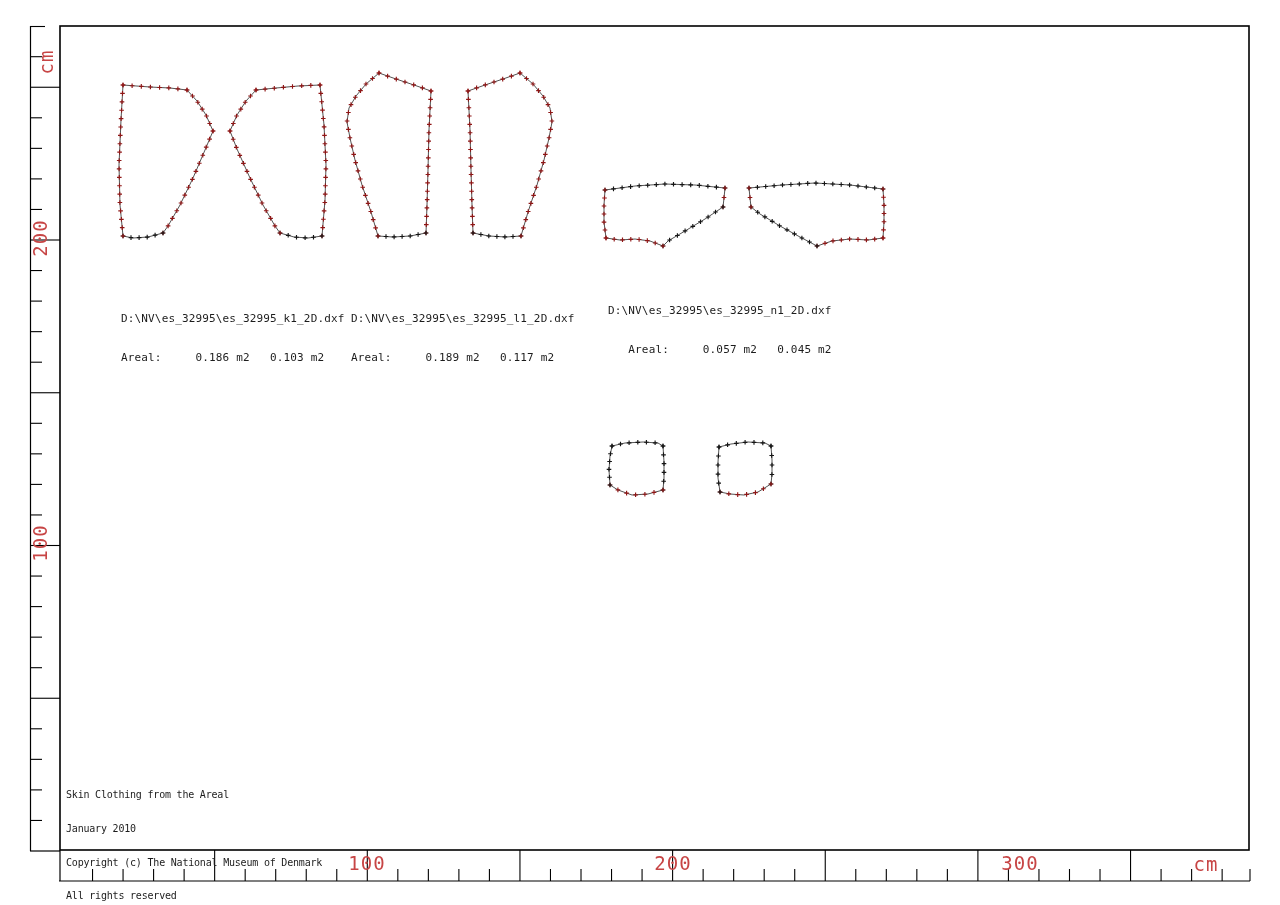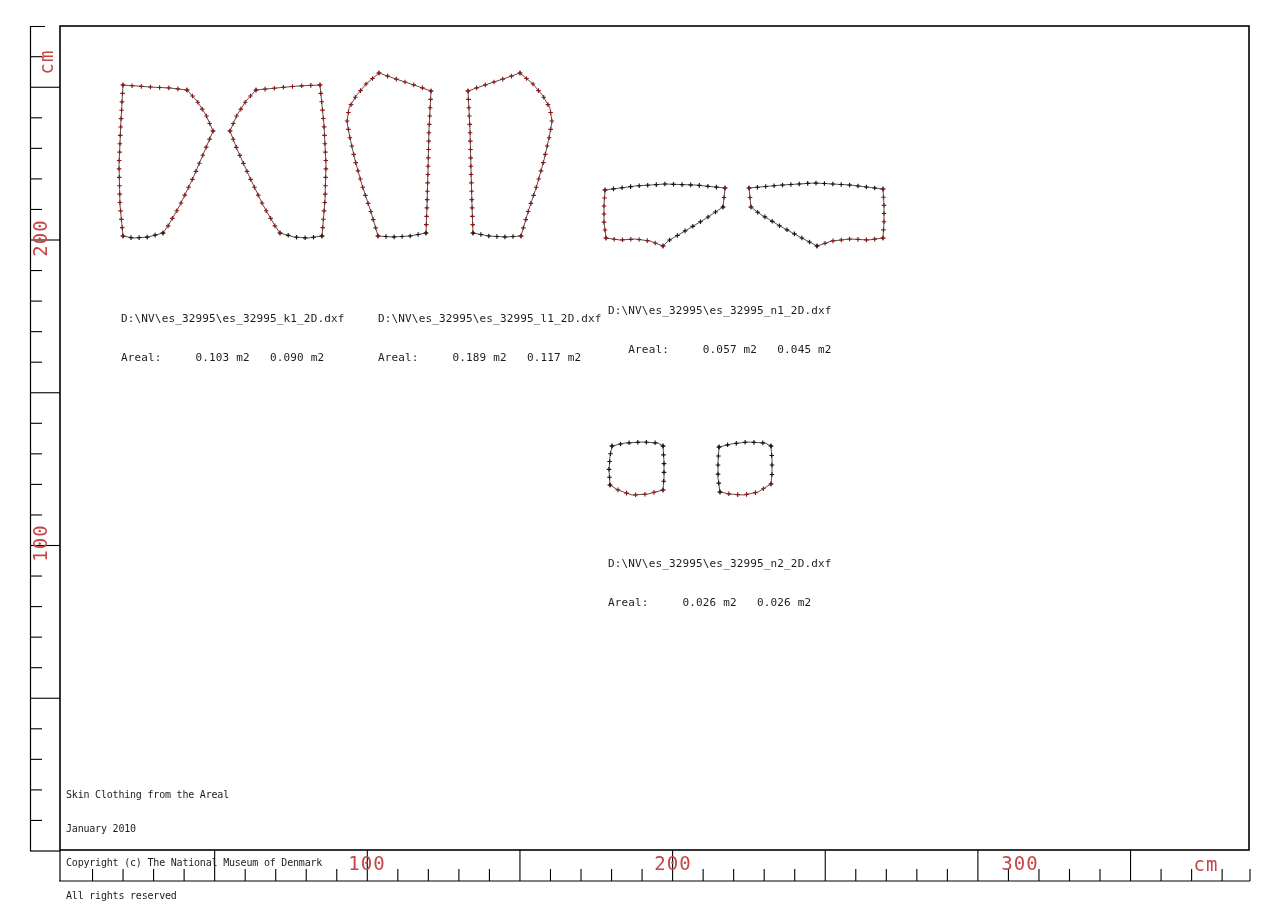"D:\NV\es_32995\es_32995_l1_2D.dxf" div.txt { margin-left: 27px -> none }
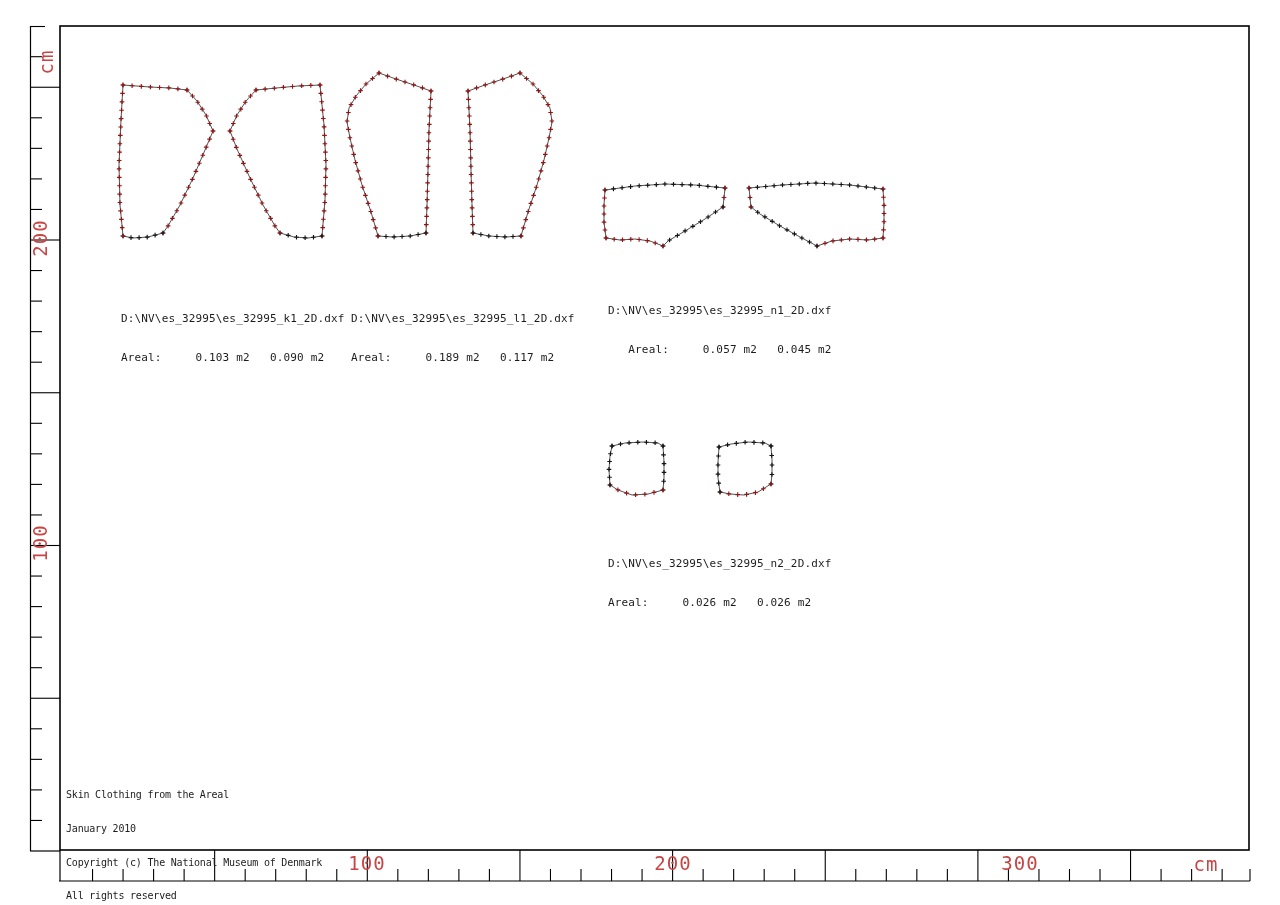"Areal: 0.103 m2 0.090 m2" div { text: 0.103 m2   0.090 -> 0.186 m2   0.103 }
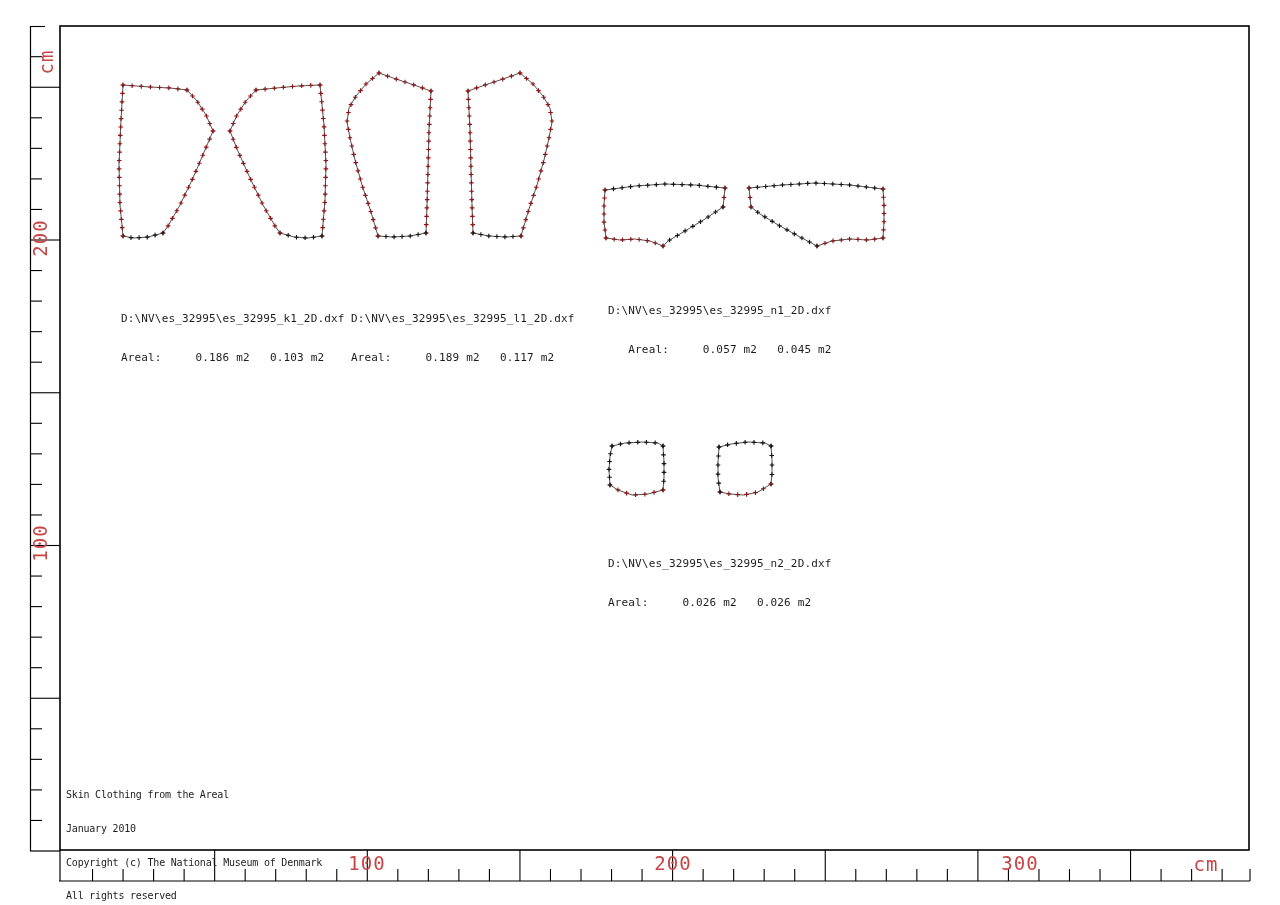"D:\NV\es_32995\es_32995_n2_2D.dxf" div.txt { html: <div> <div>D:\NV\es_32995\es_32995_n2_2D.dxf</div> <div>Areal: 0.026 m2 0.026 m2</div> </div> -> none }
